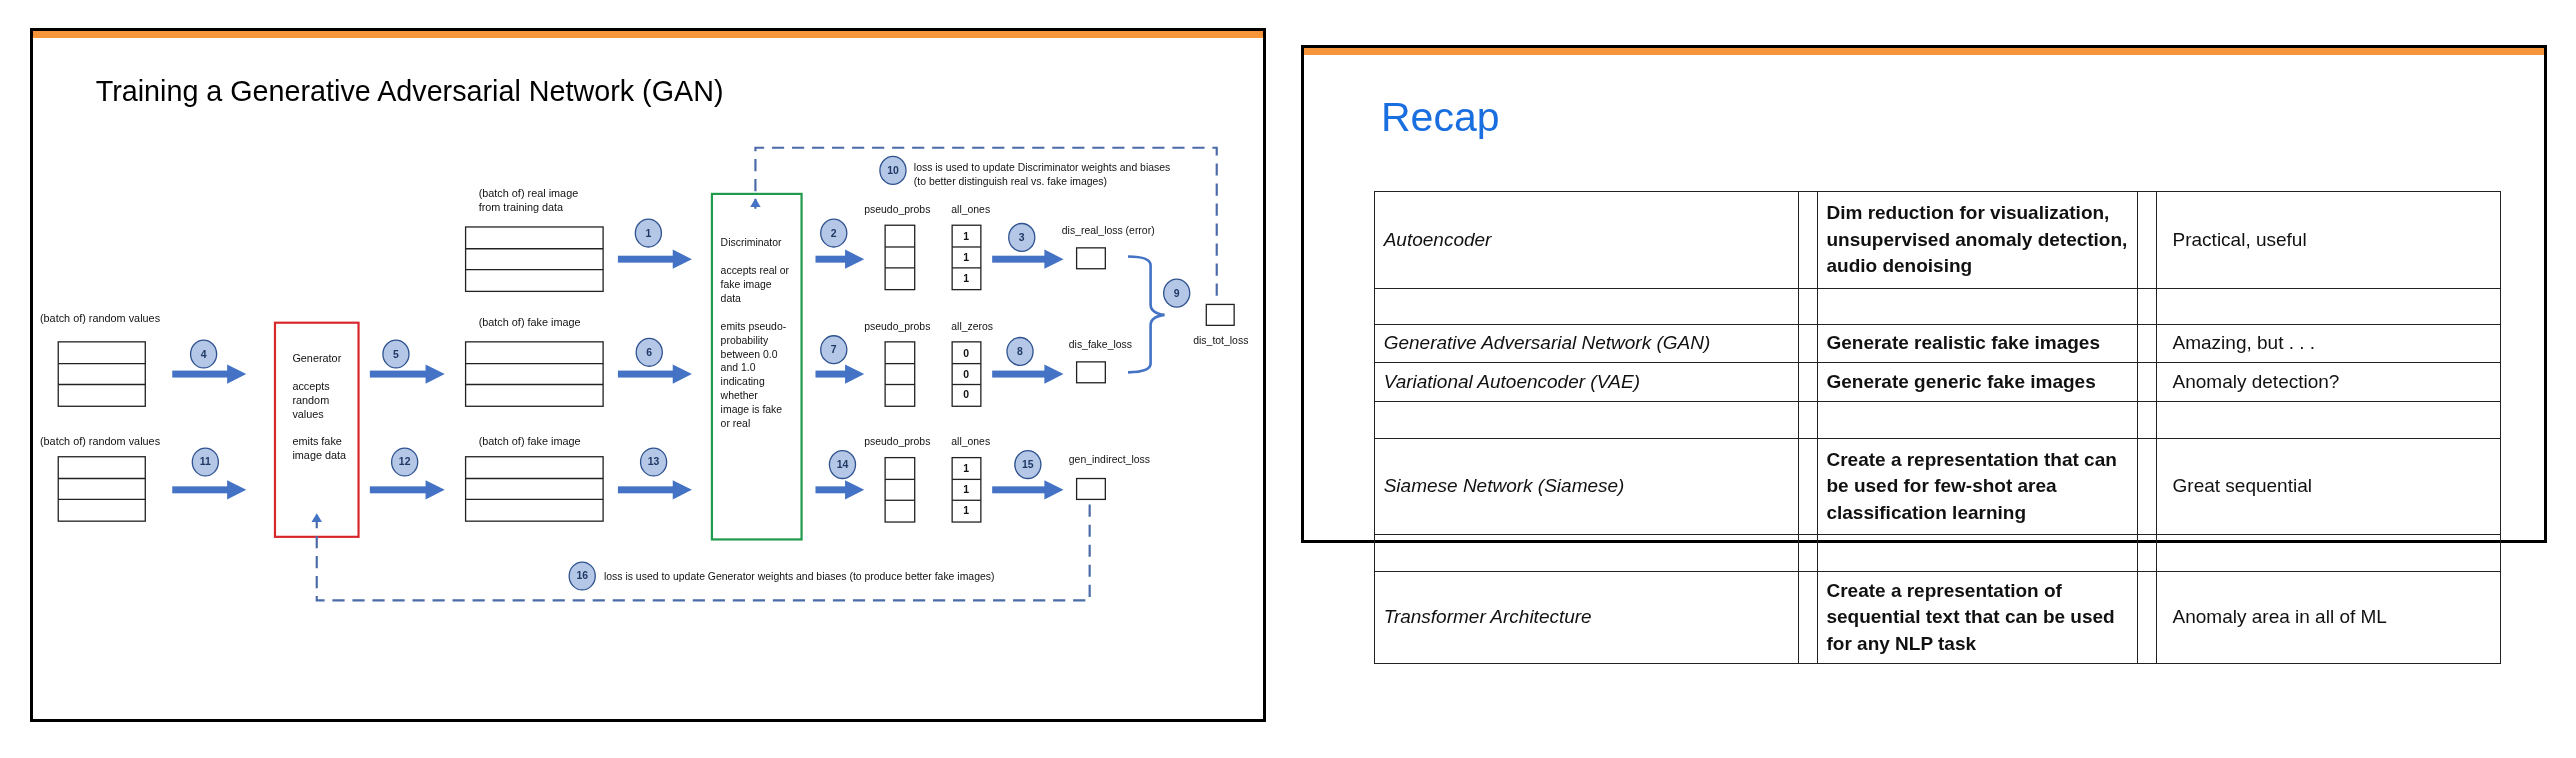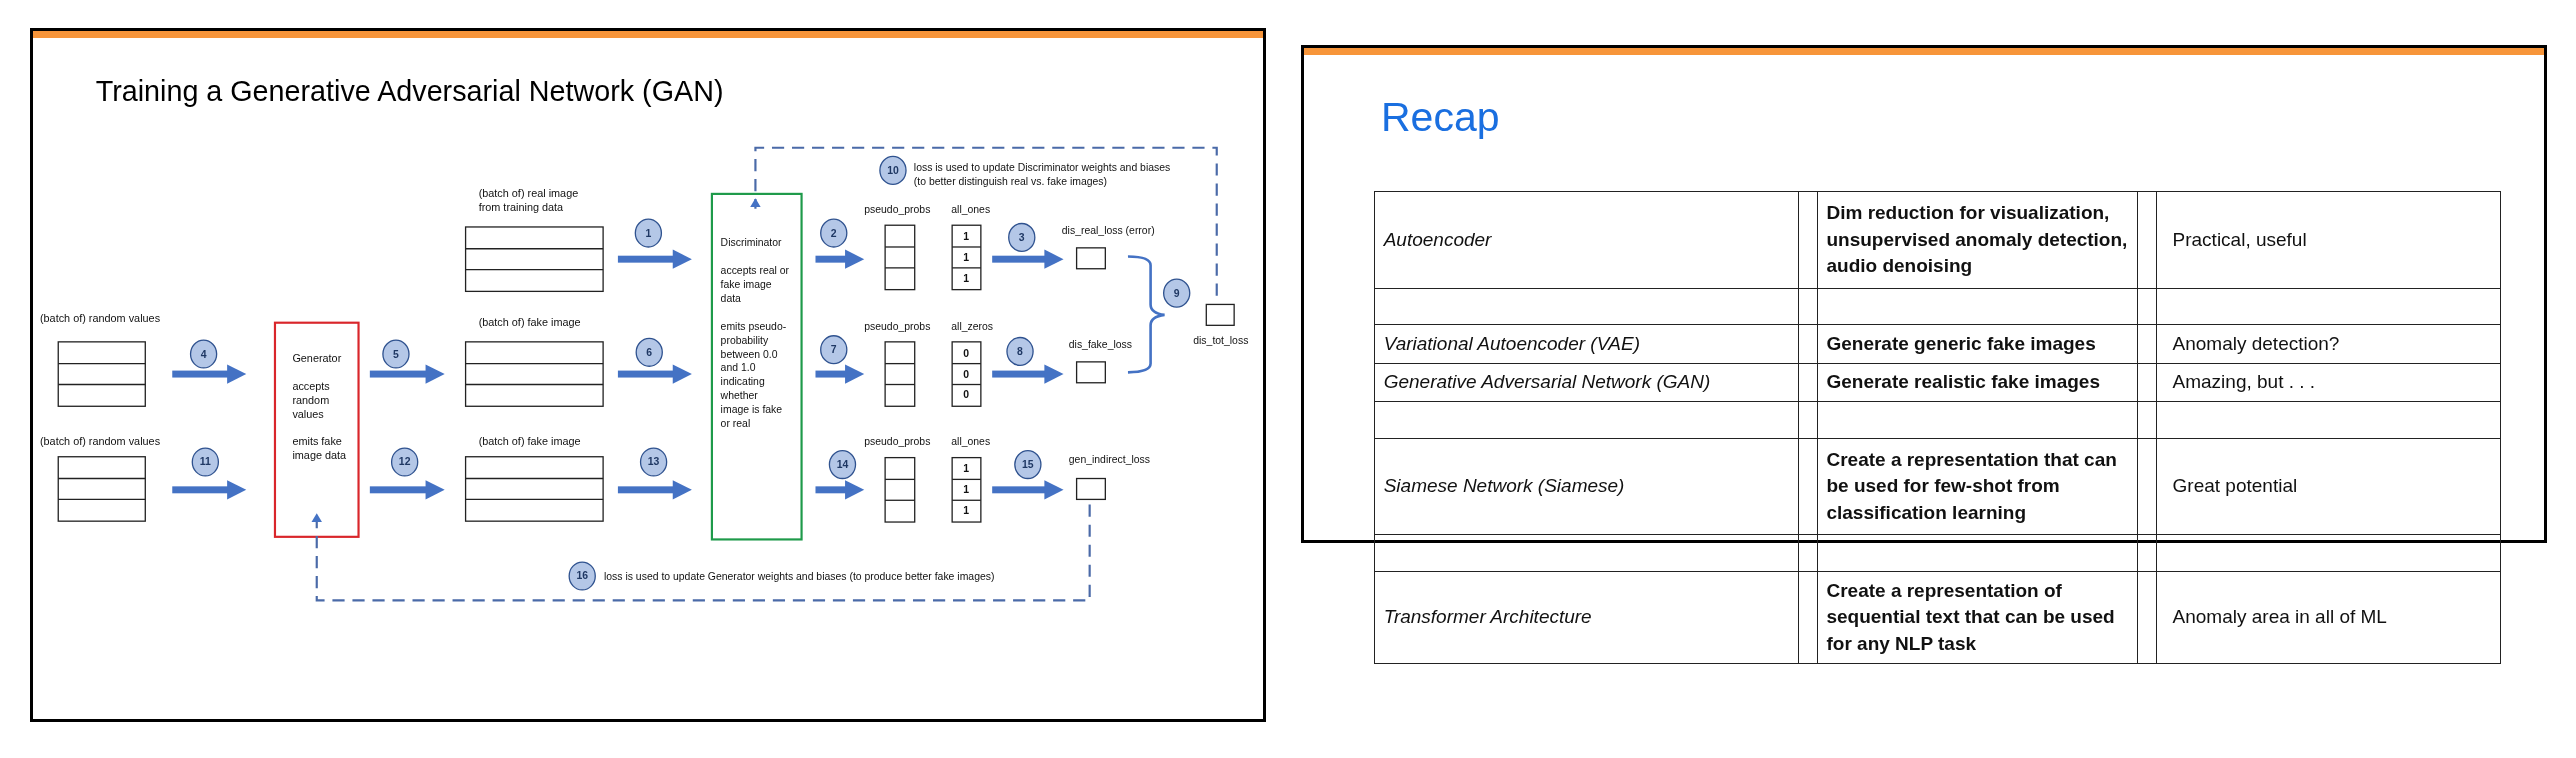"Variational Autoencoder (VAE)" tr { order: before "Generative Adversarial Network (GAN)" -> after "Generative Adversarial Network (GAN)" }
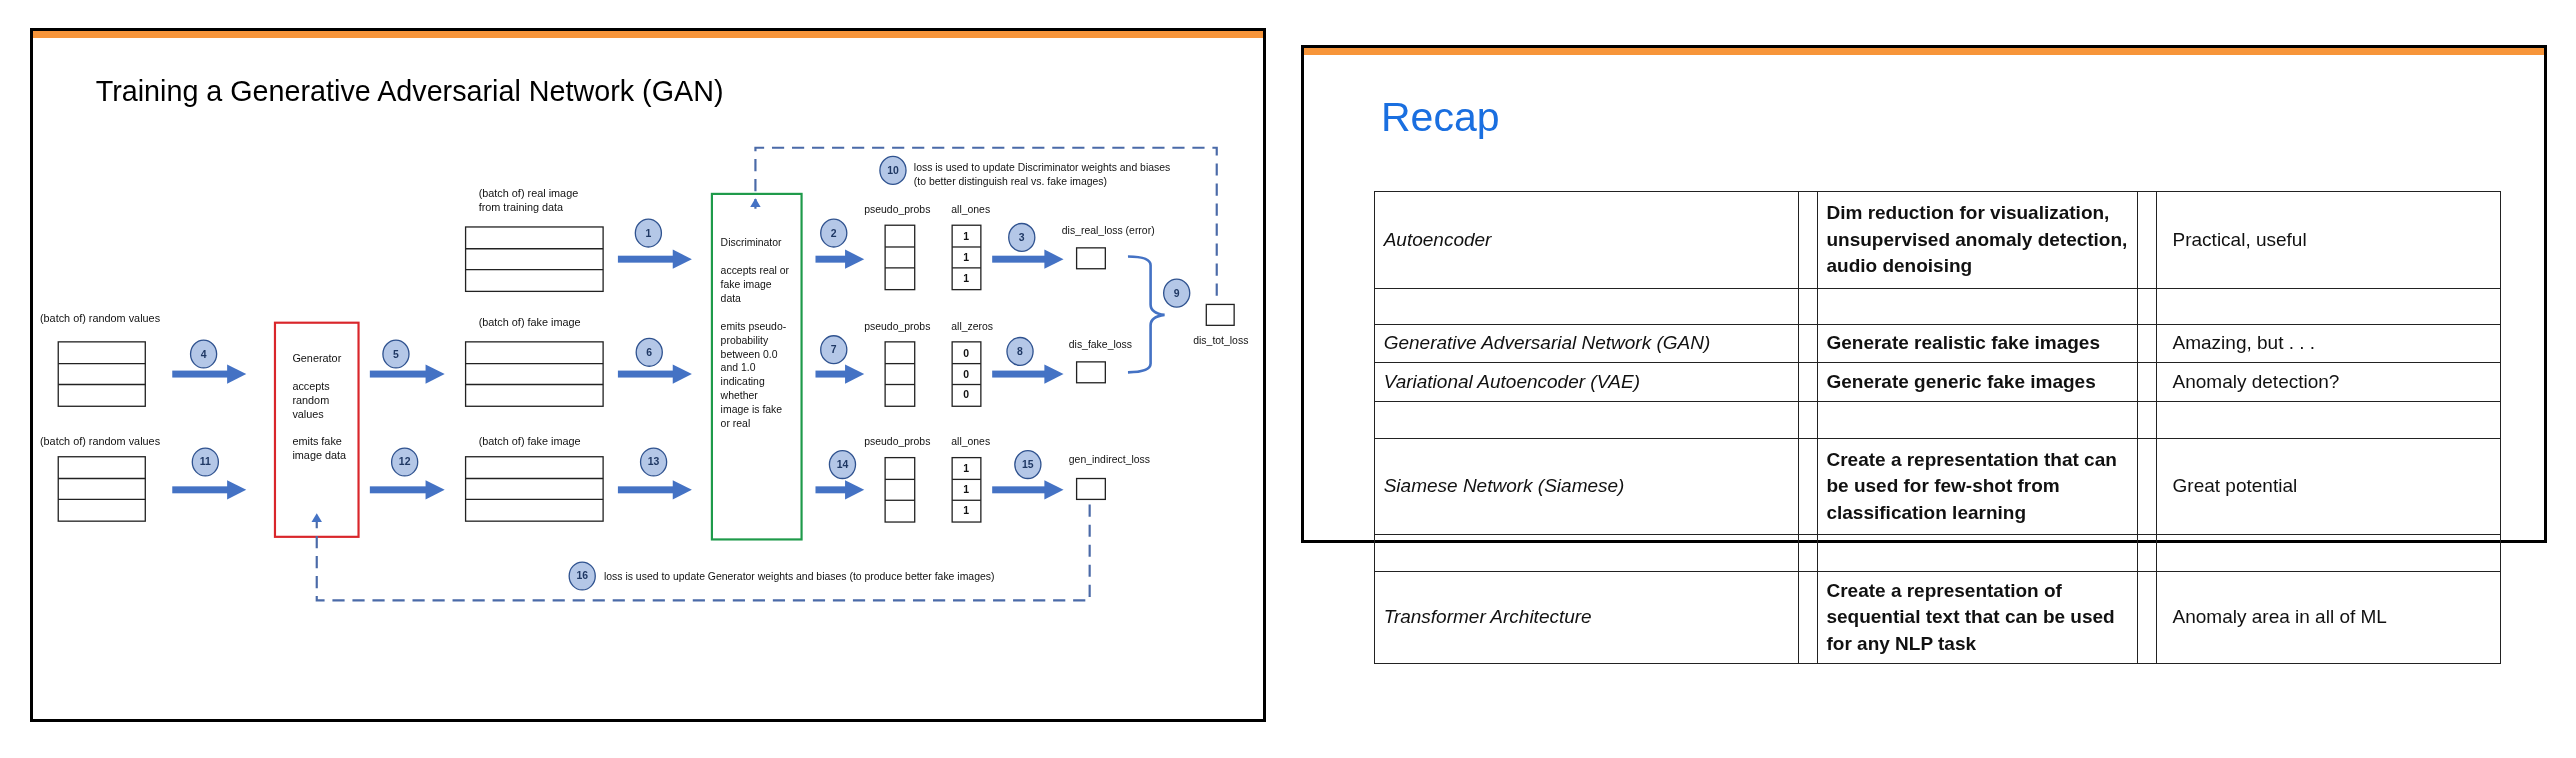"Create a representation that can" td.c2 { text: from -> area }
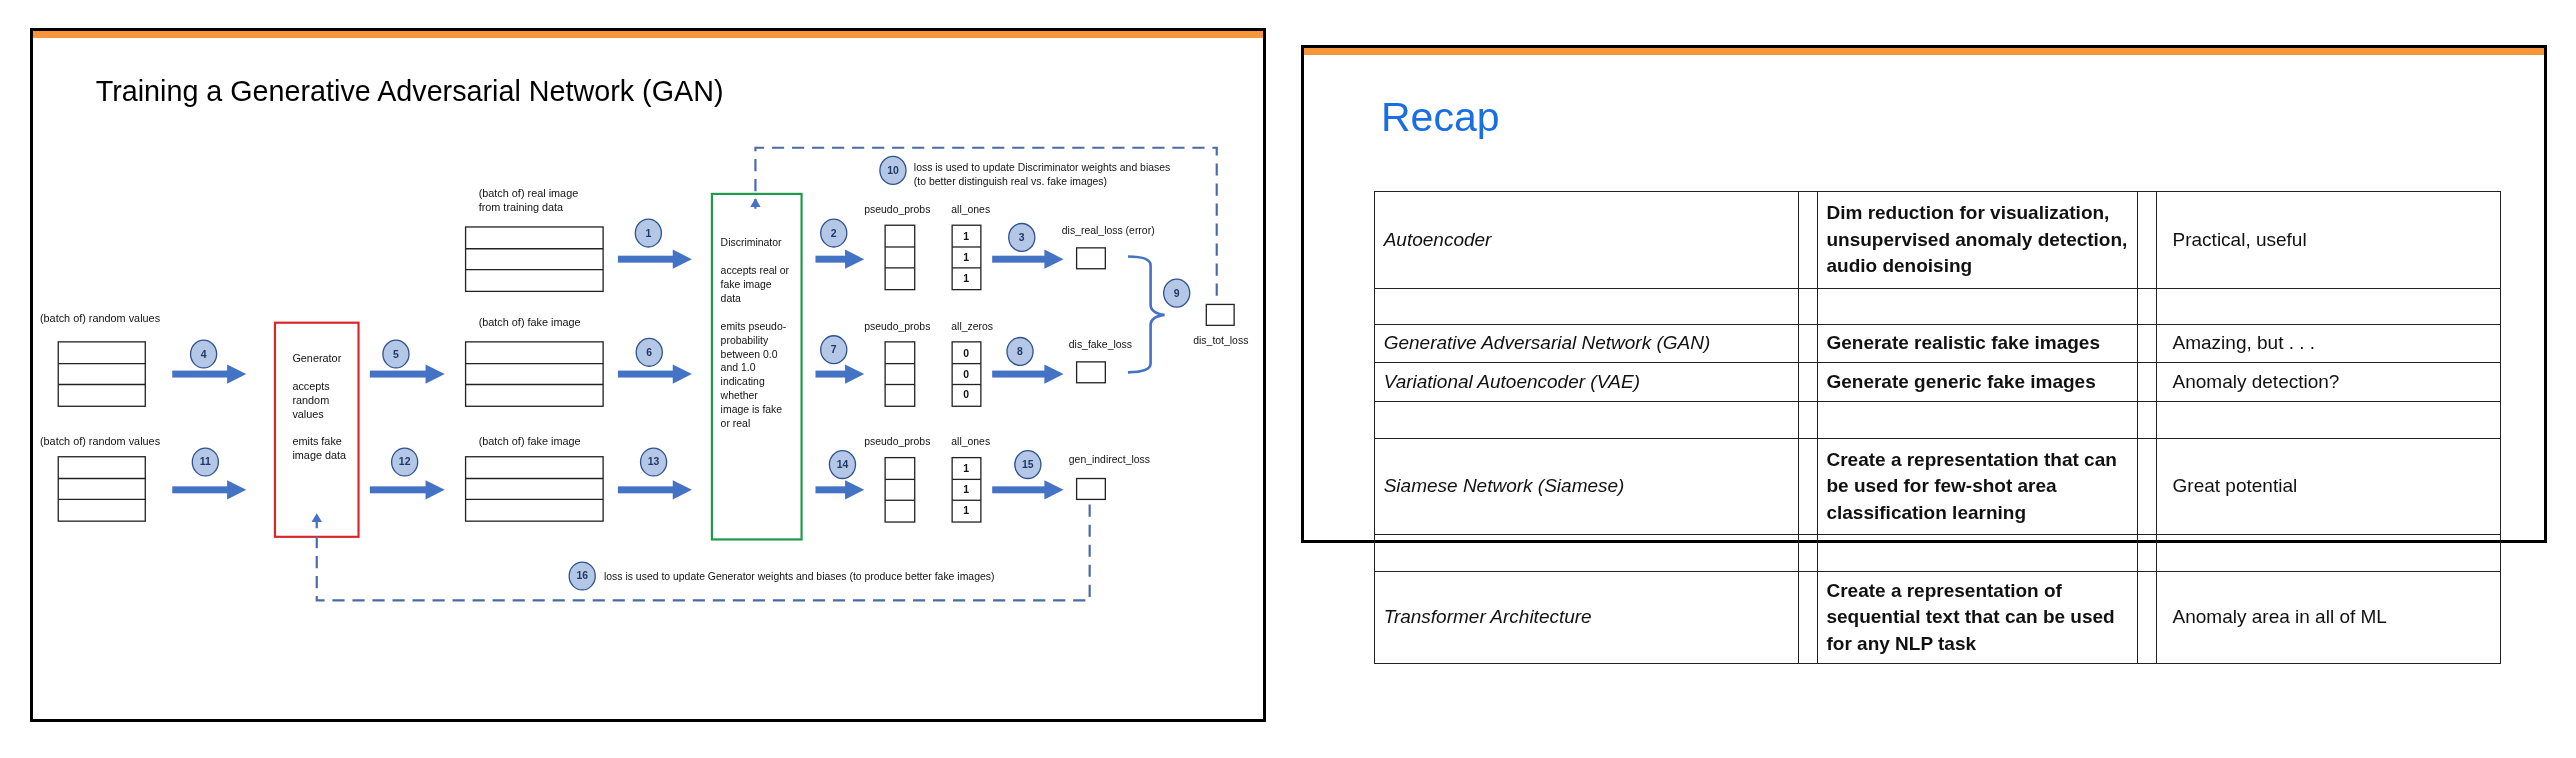"Great potential" td.c3 { text: potential -> sequential }
